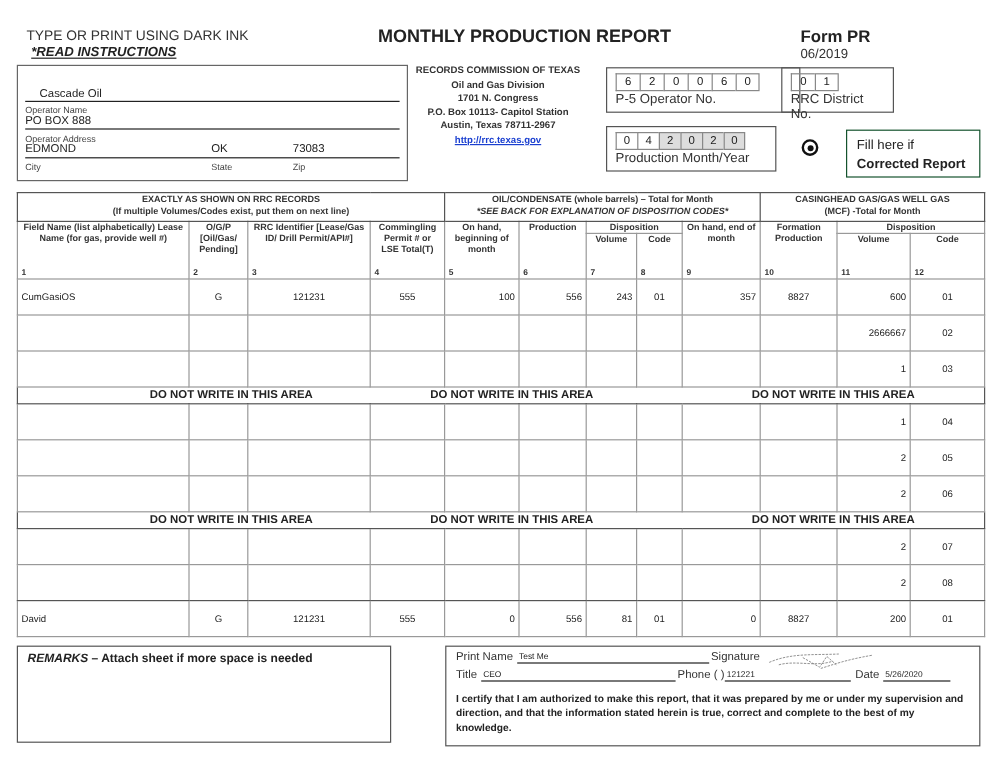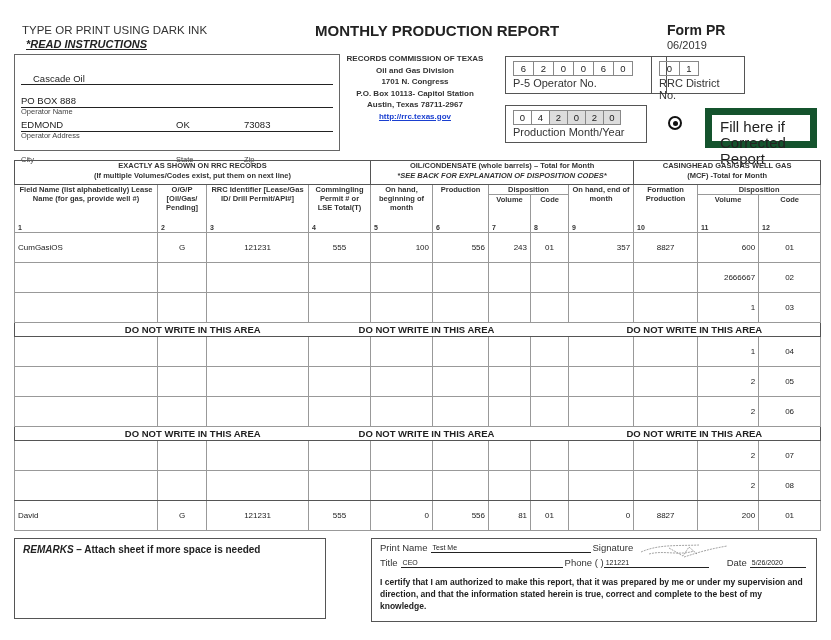"Operator Name" .oplab { margin-top: 20px -> none }
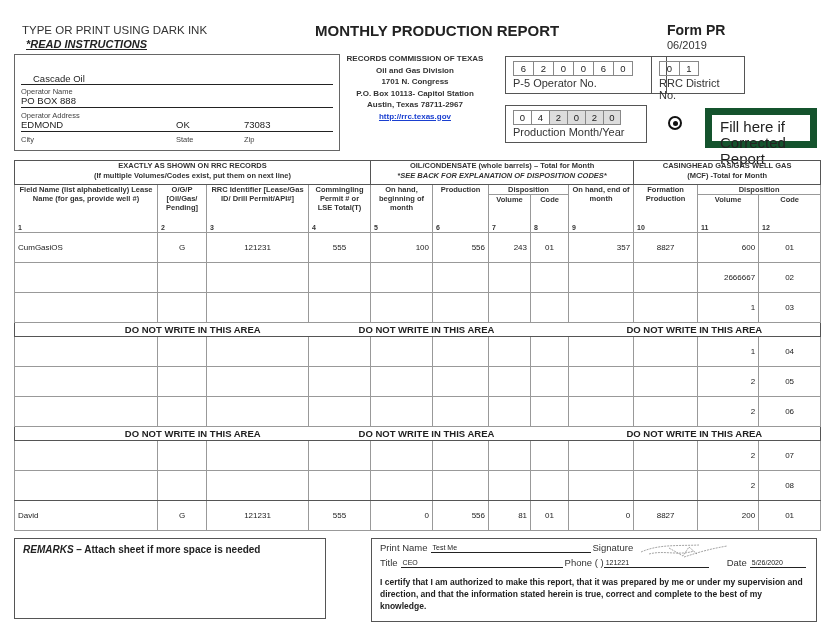"Fill here if" .corr { border: 7px solid #14532d -> 1px solid #14532d; font-size: 15px -> 11px }
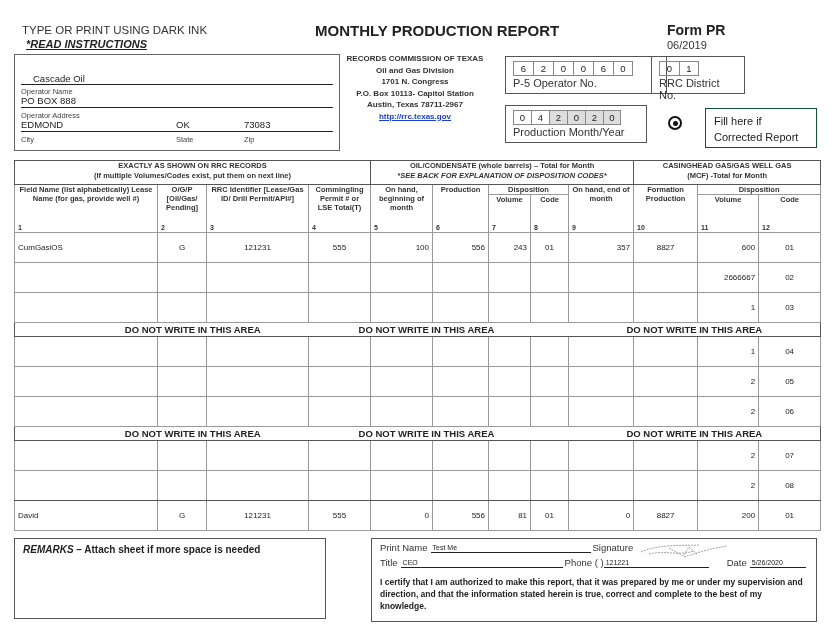"Corrected Report" .corr b { font-weight: normal -> bold }
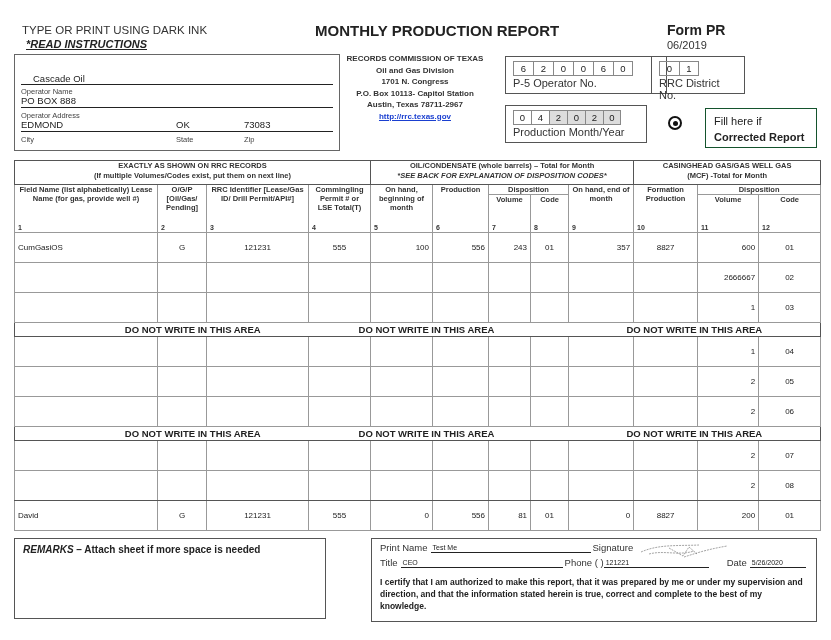"Date" span { margin-left: 18px -> 4px }
